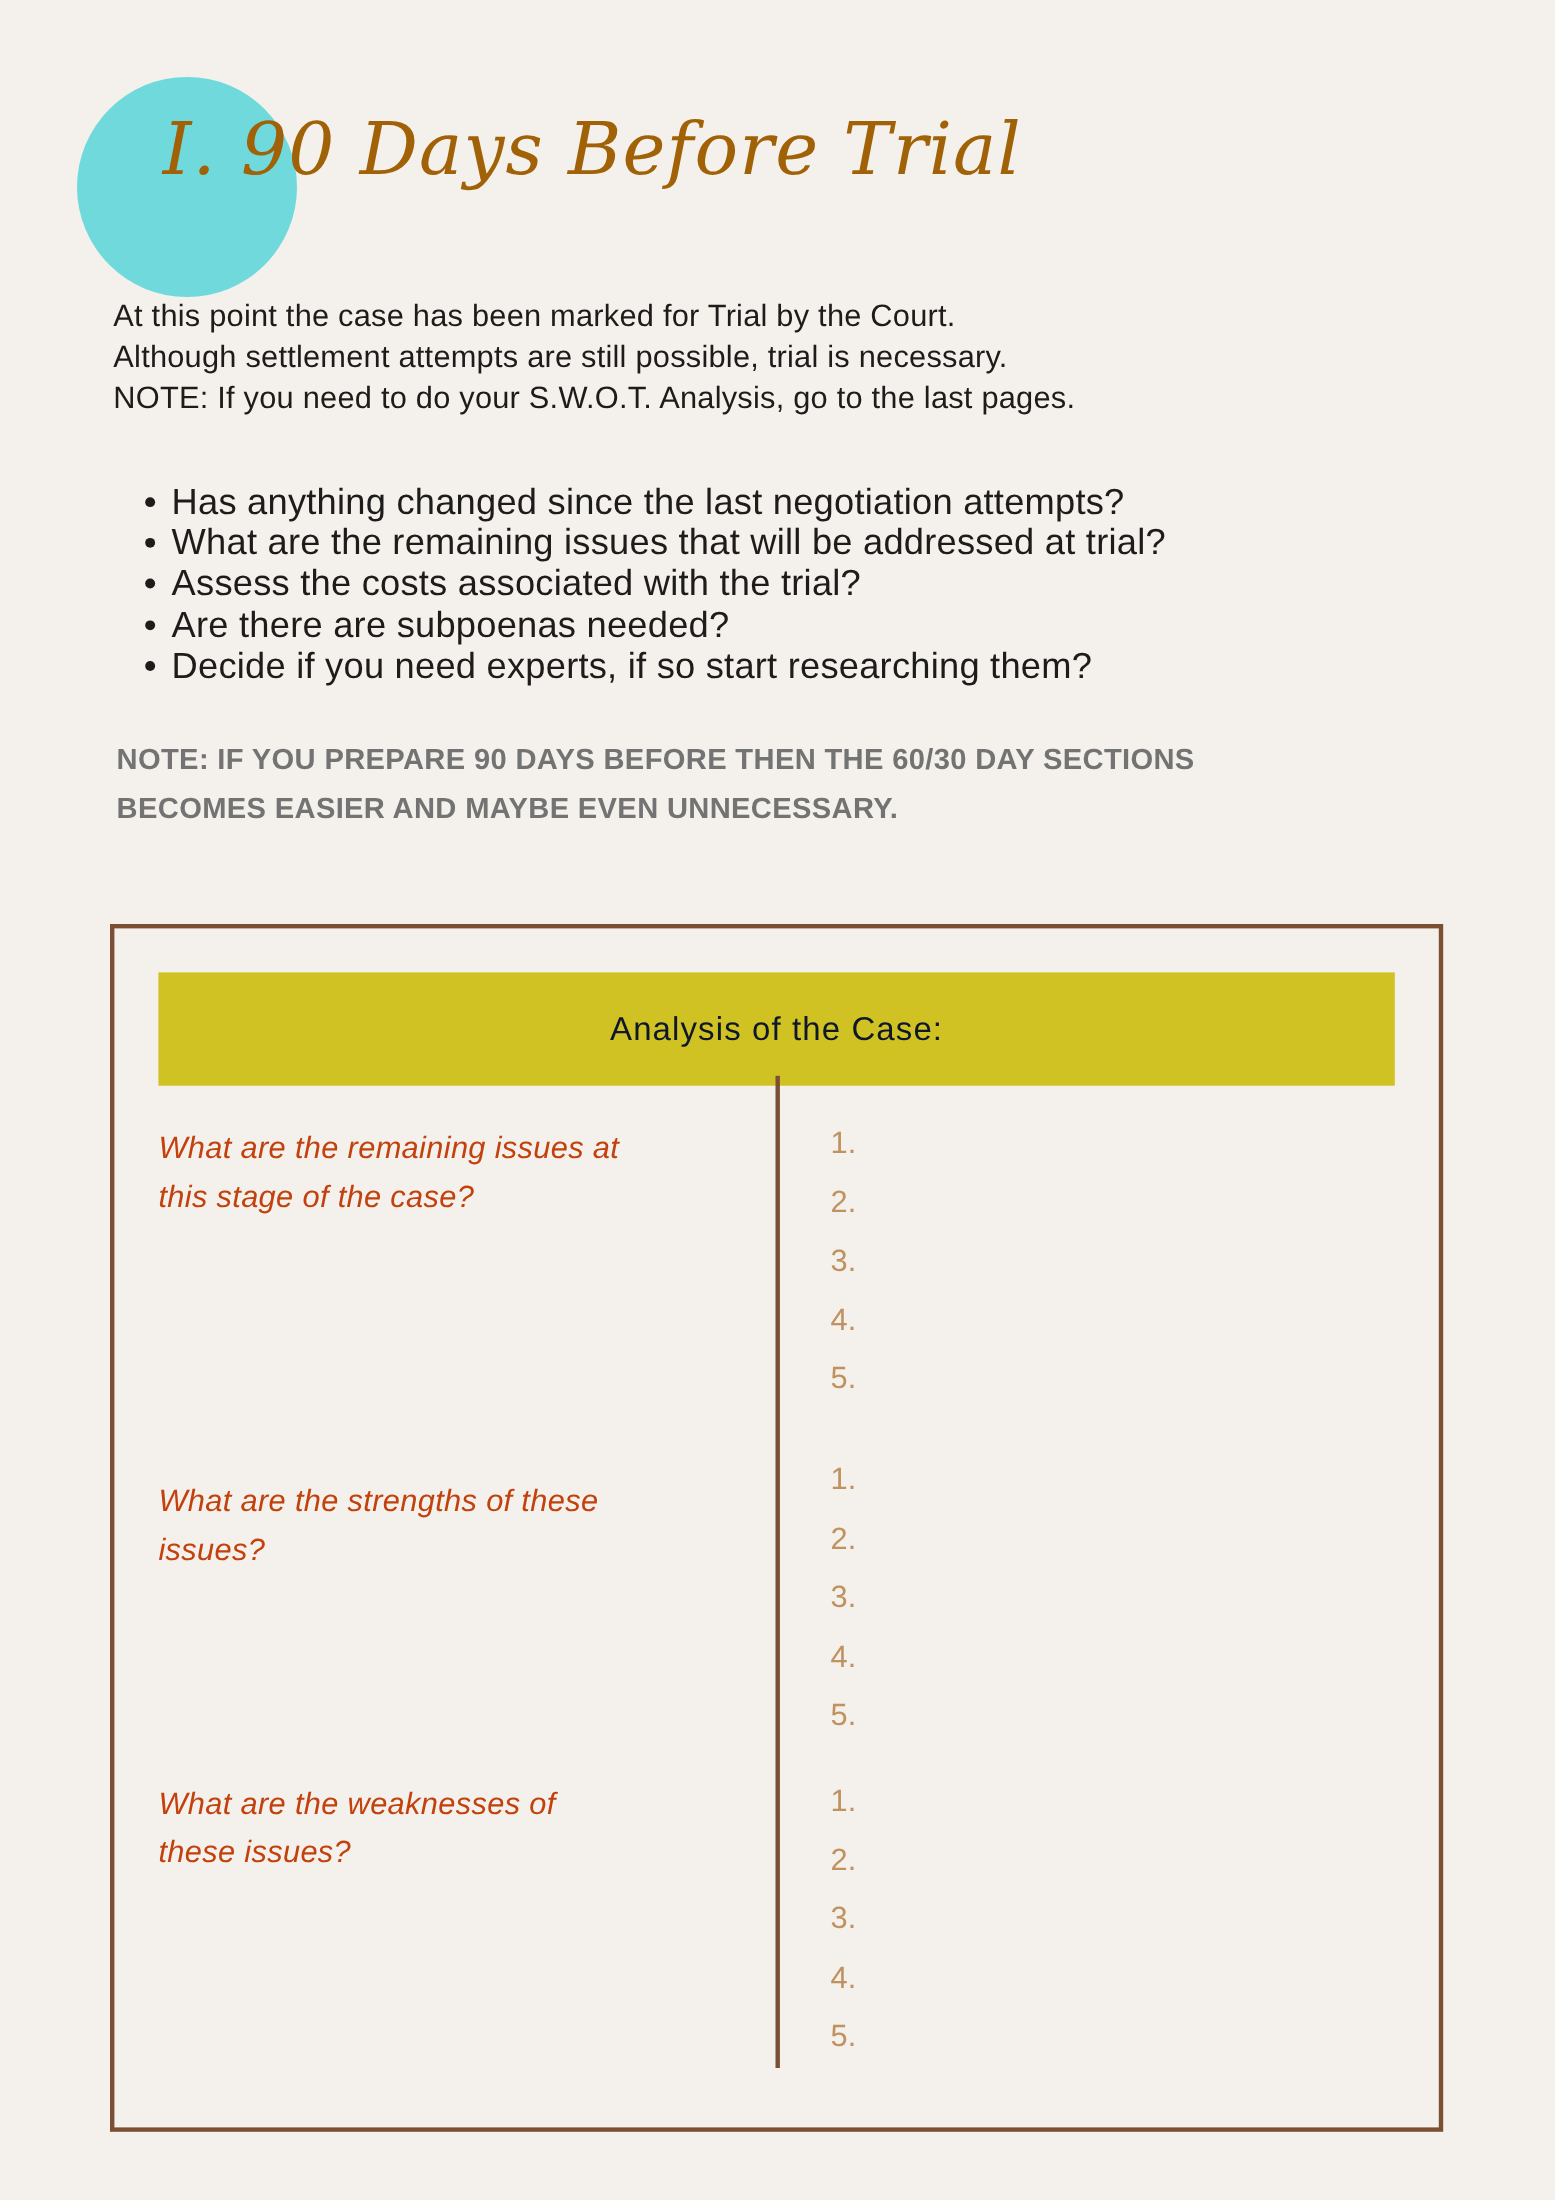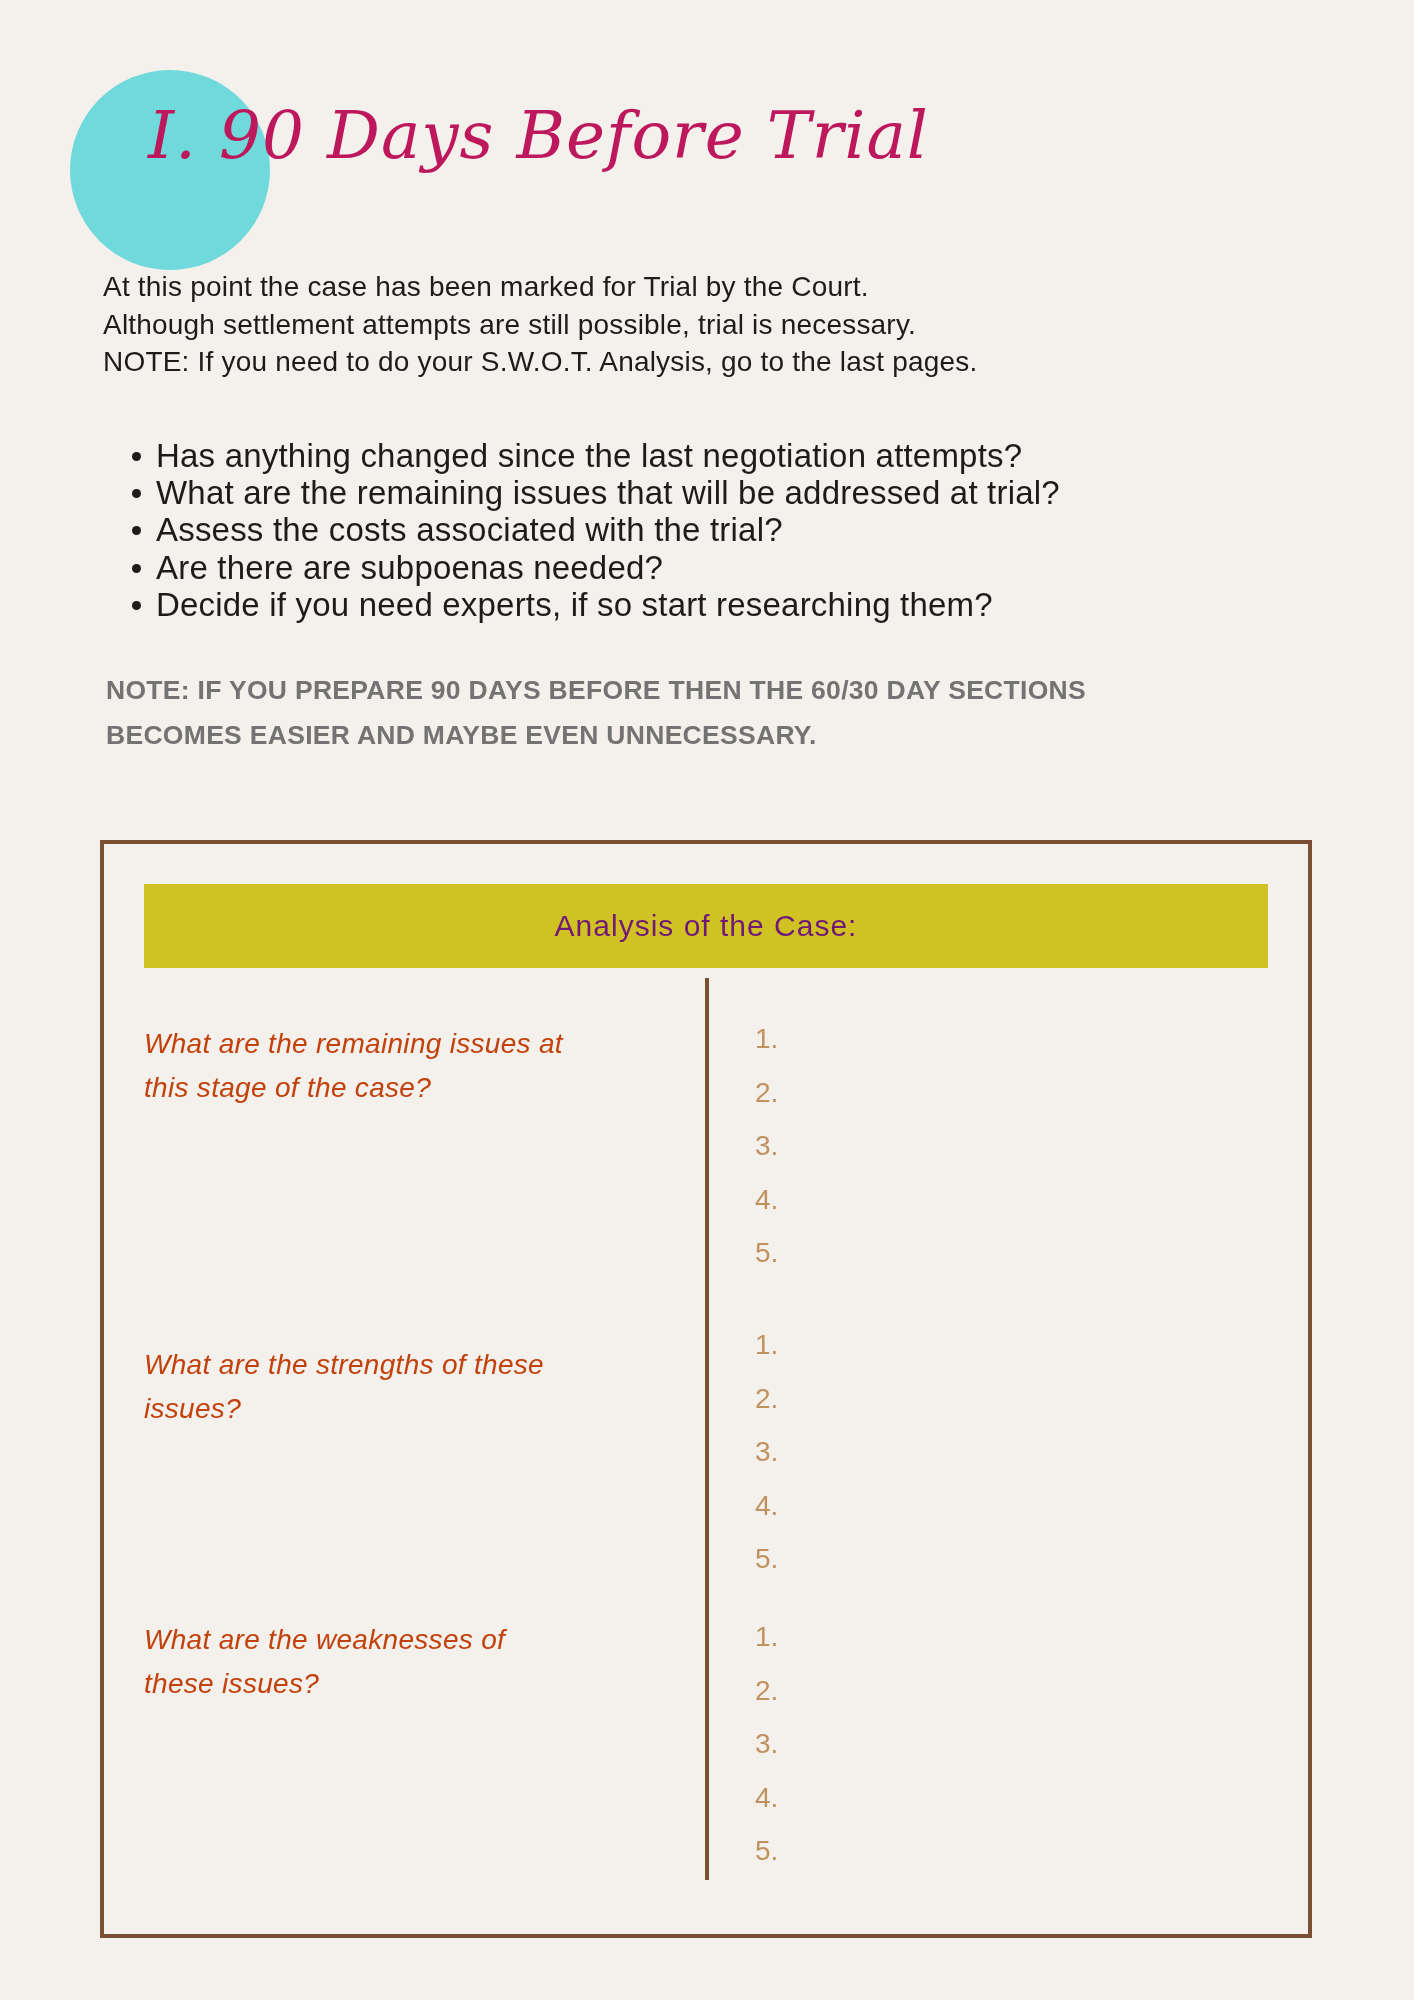"I. 90 Days Before Trial" .page-title { color: #be185d -> #a16207 }
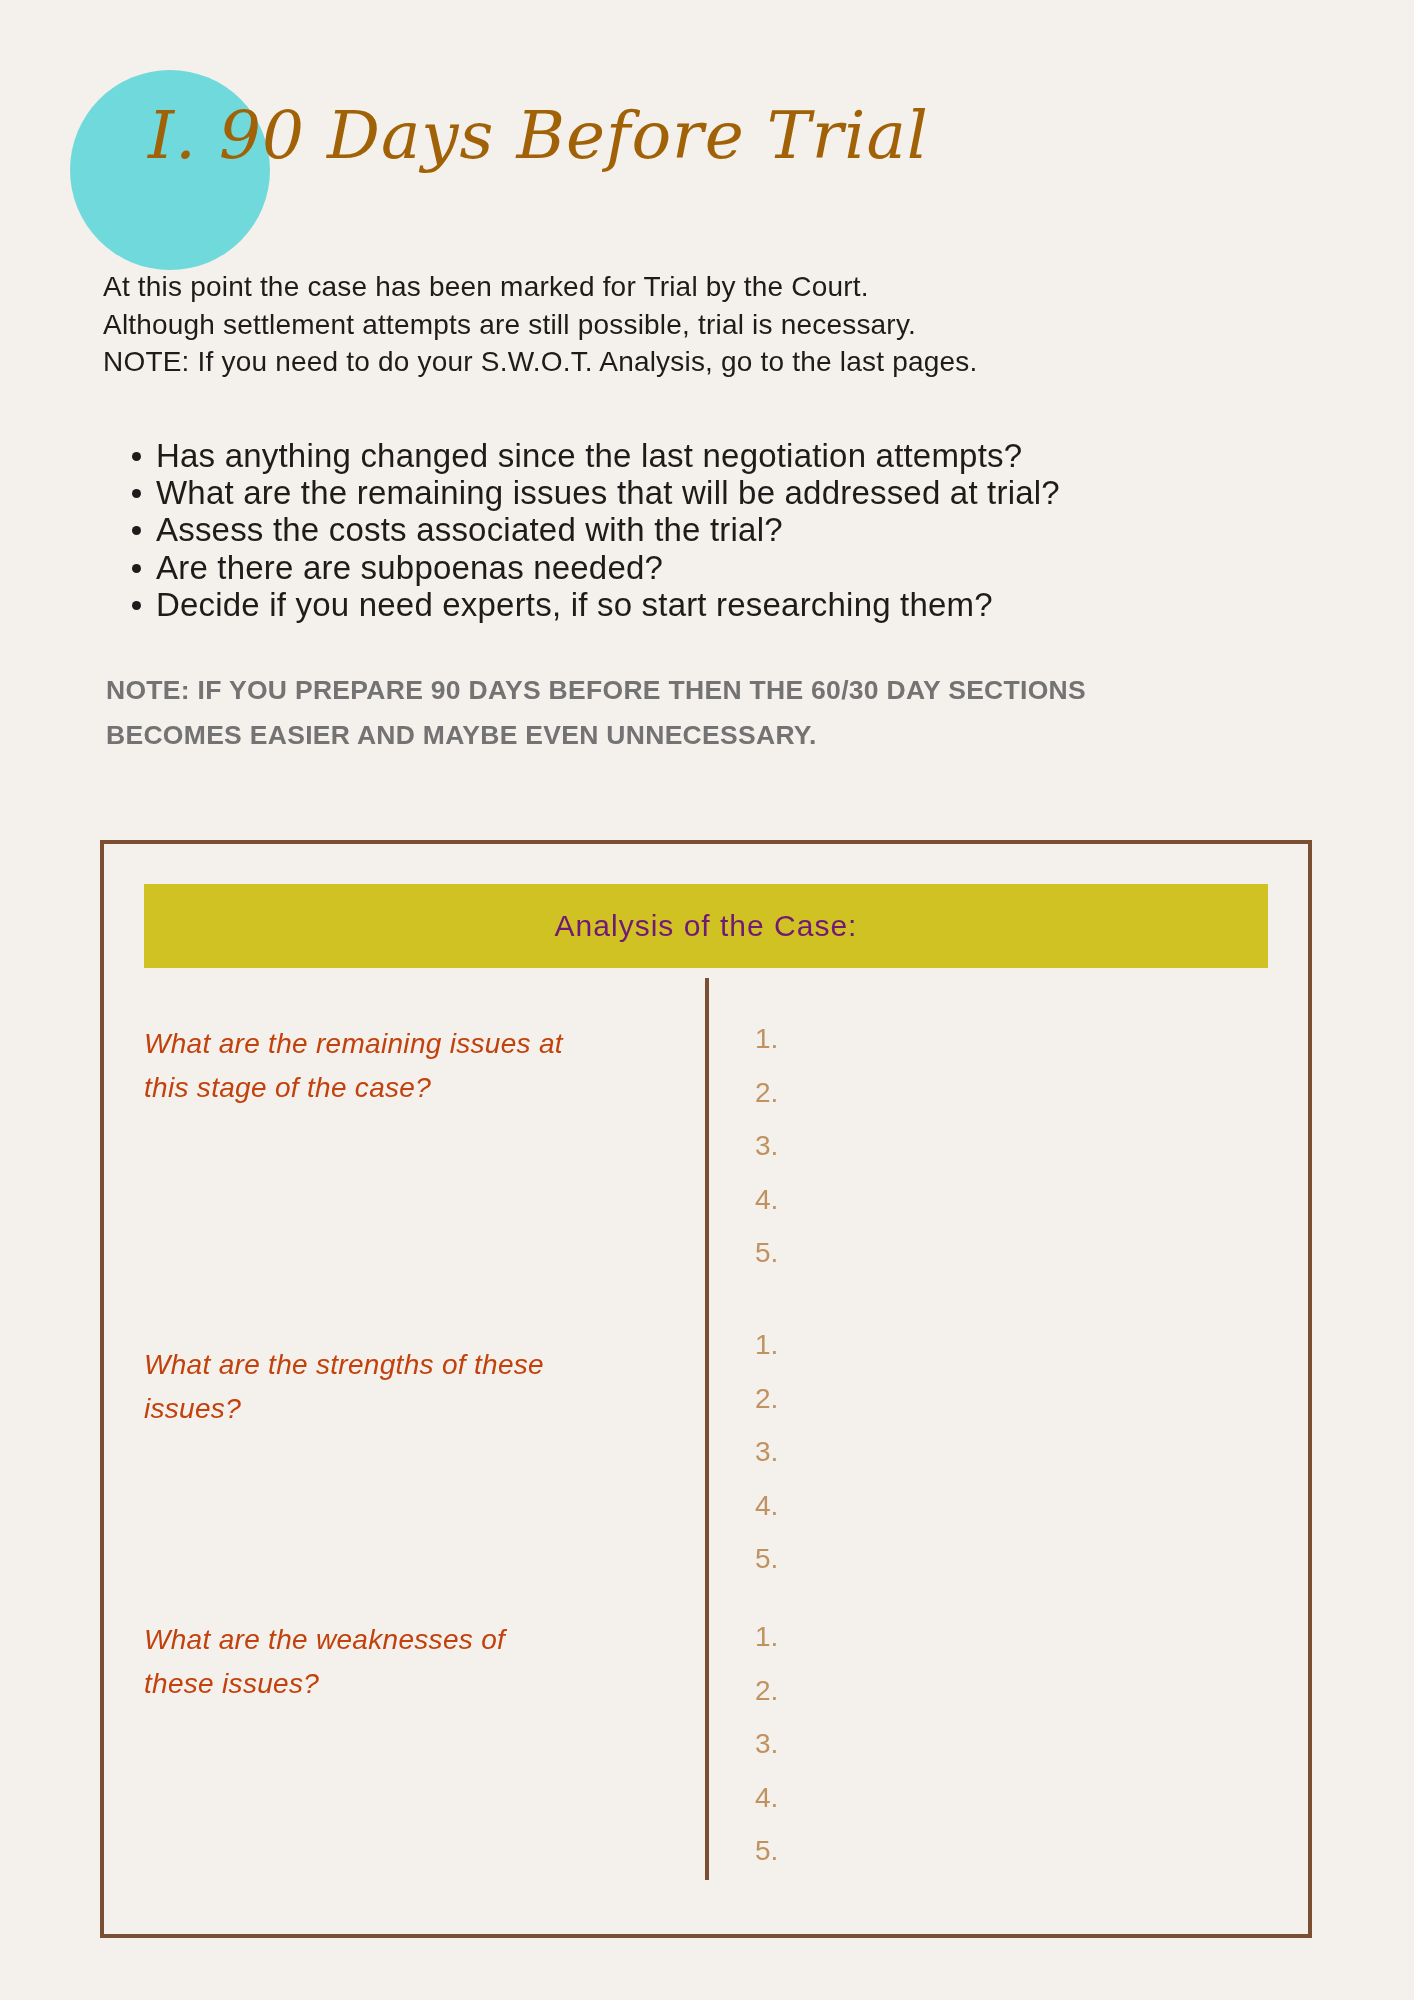"Analysis of the Case:" .header-bar { color: #701a75 -> #0f172a; height: 84px -> 103px }
